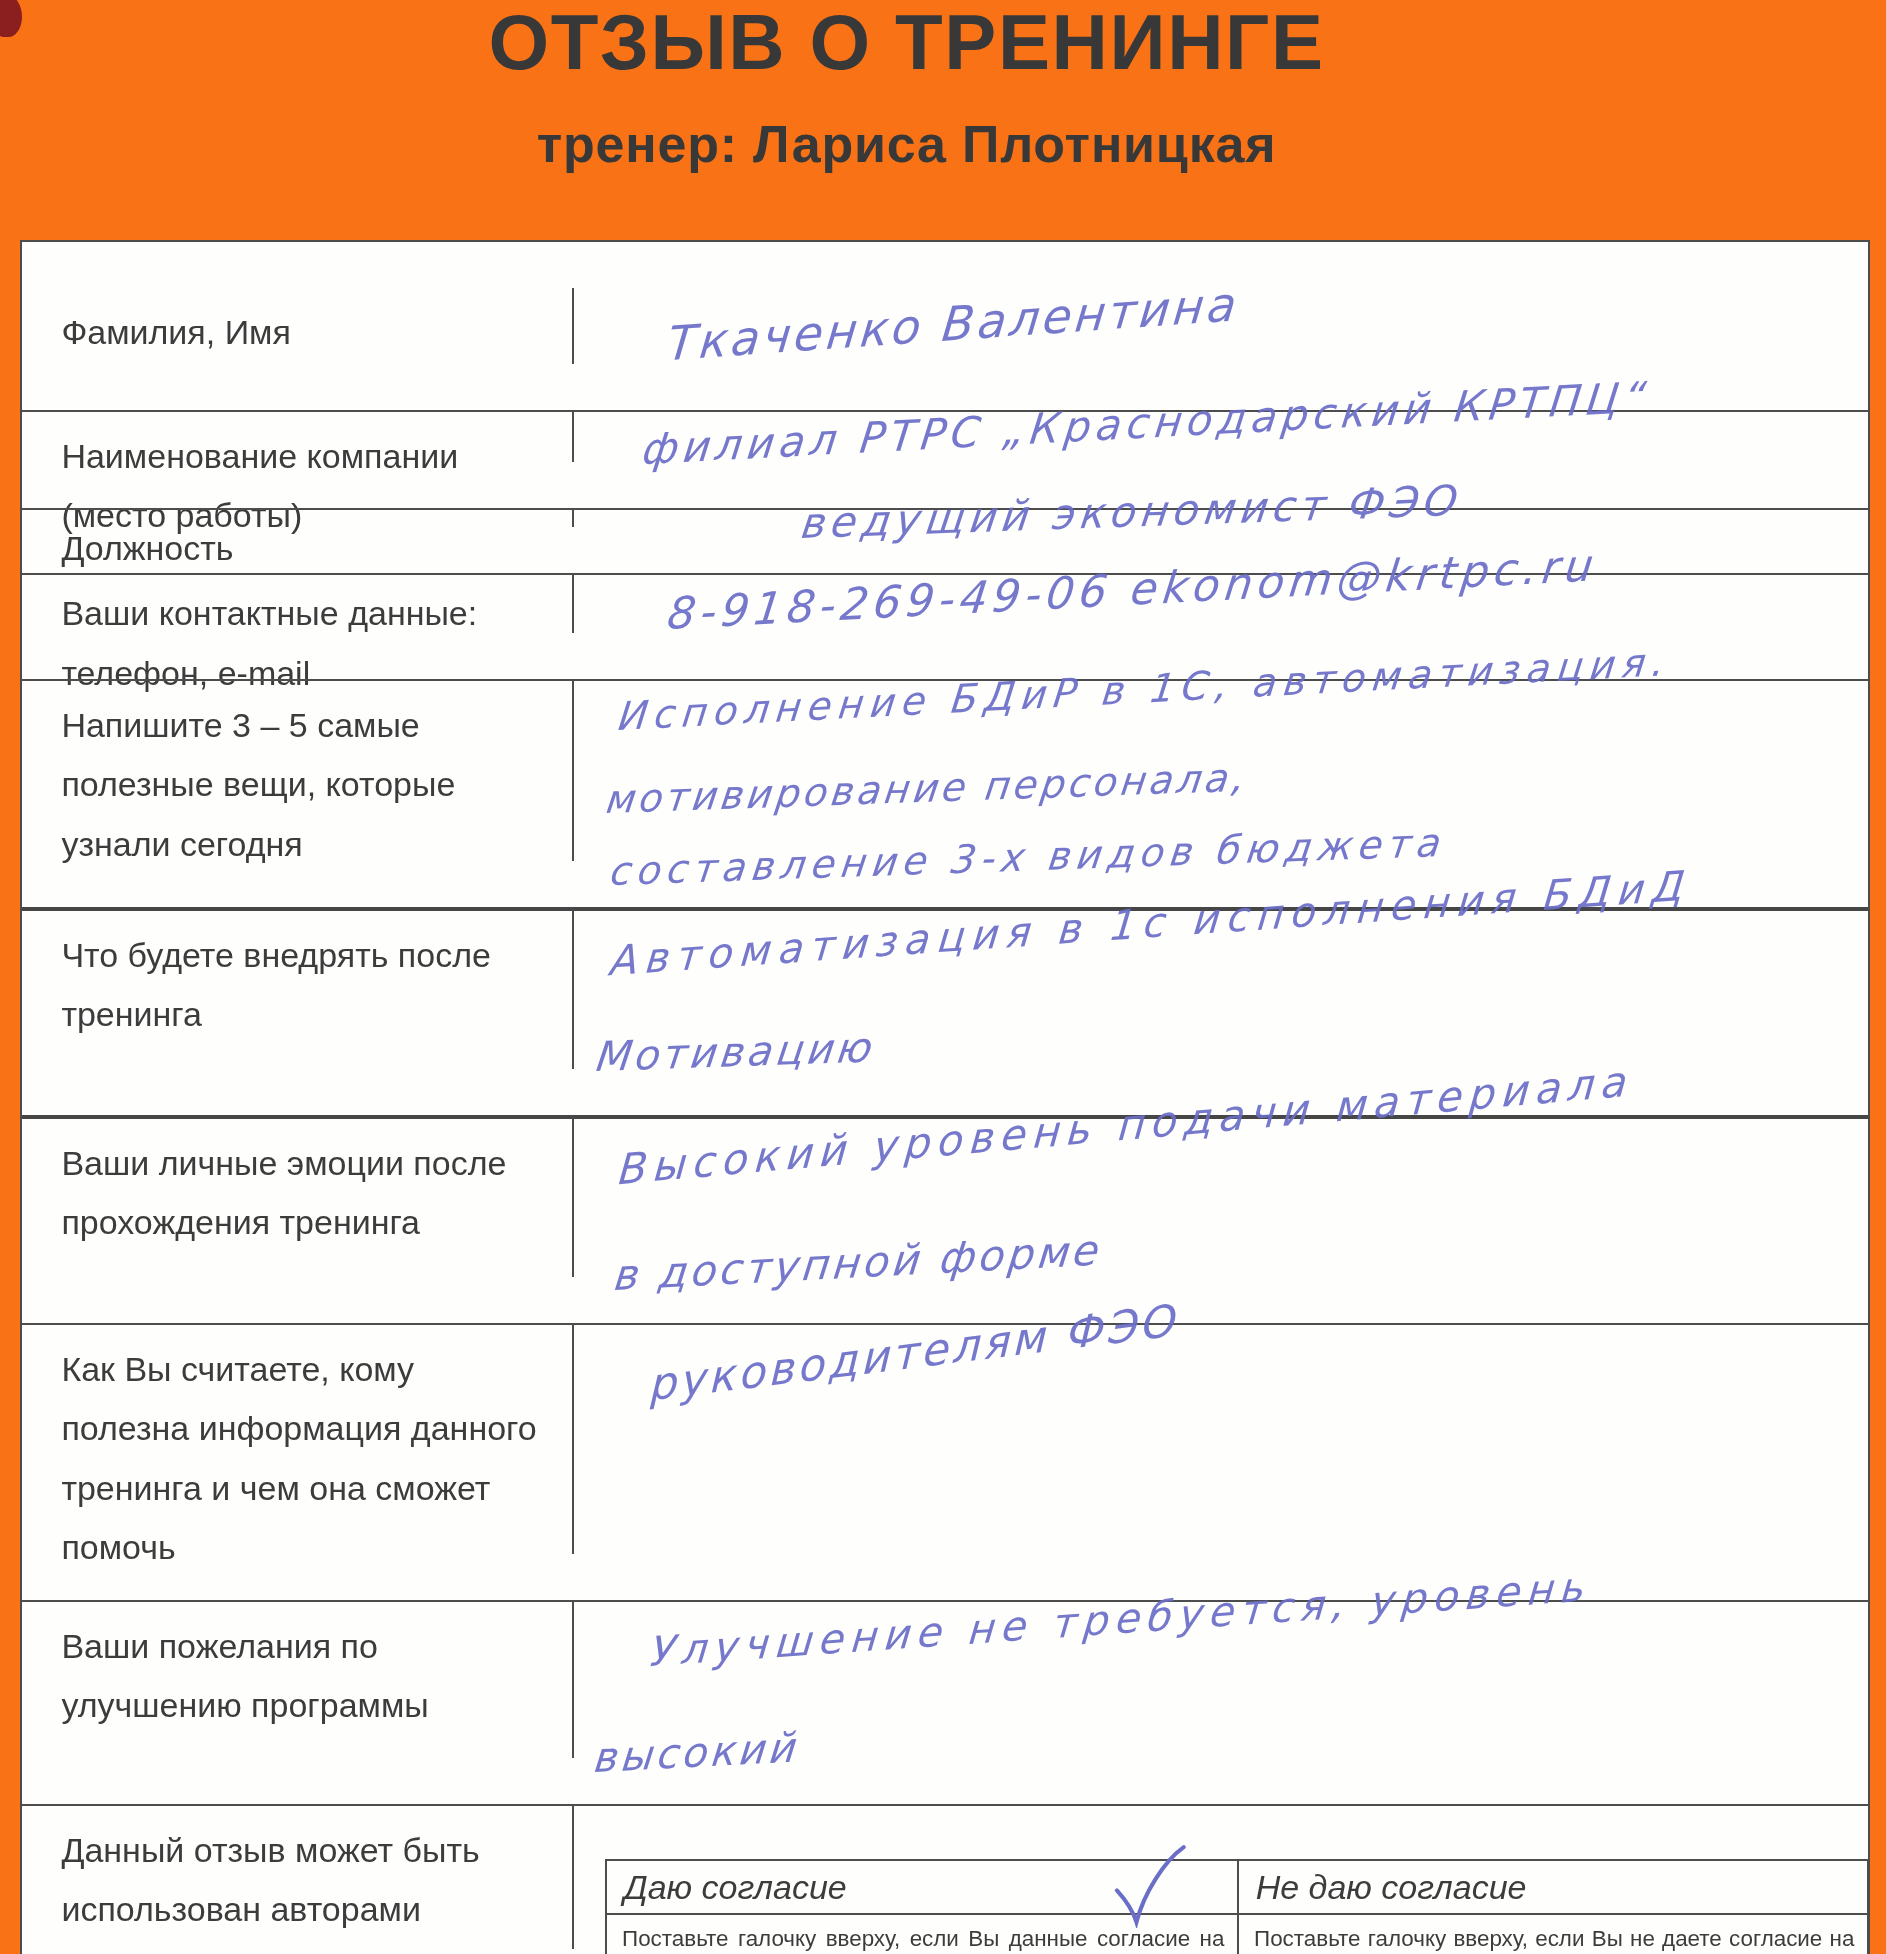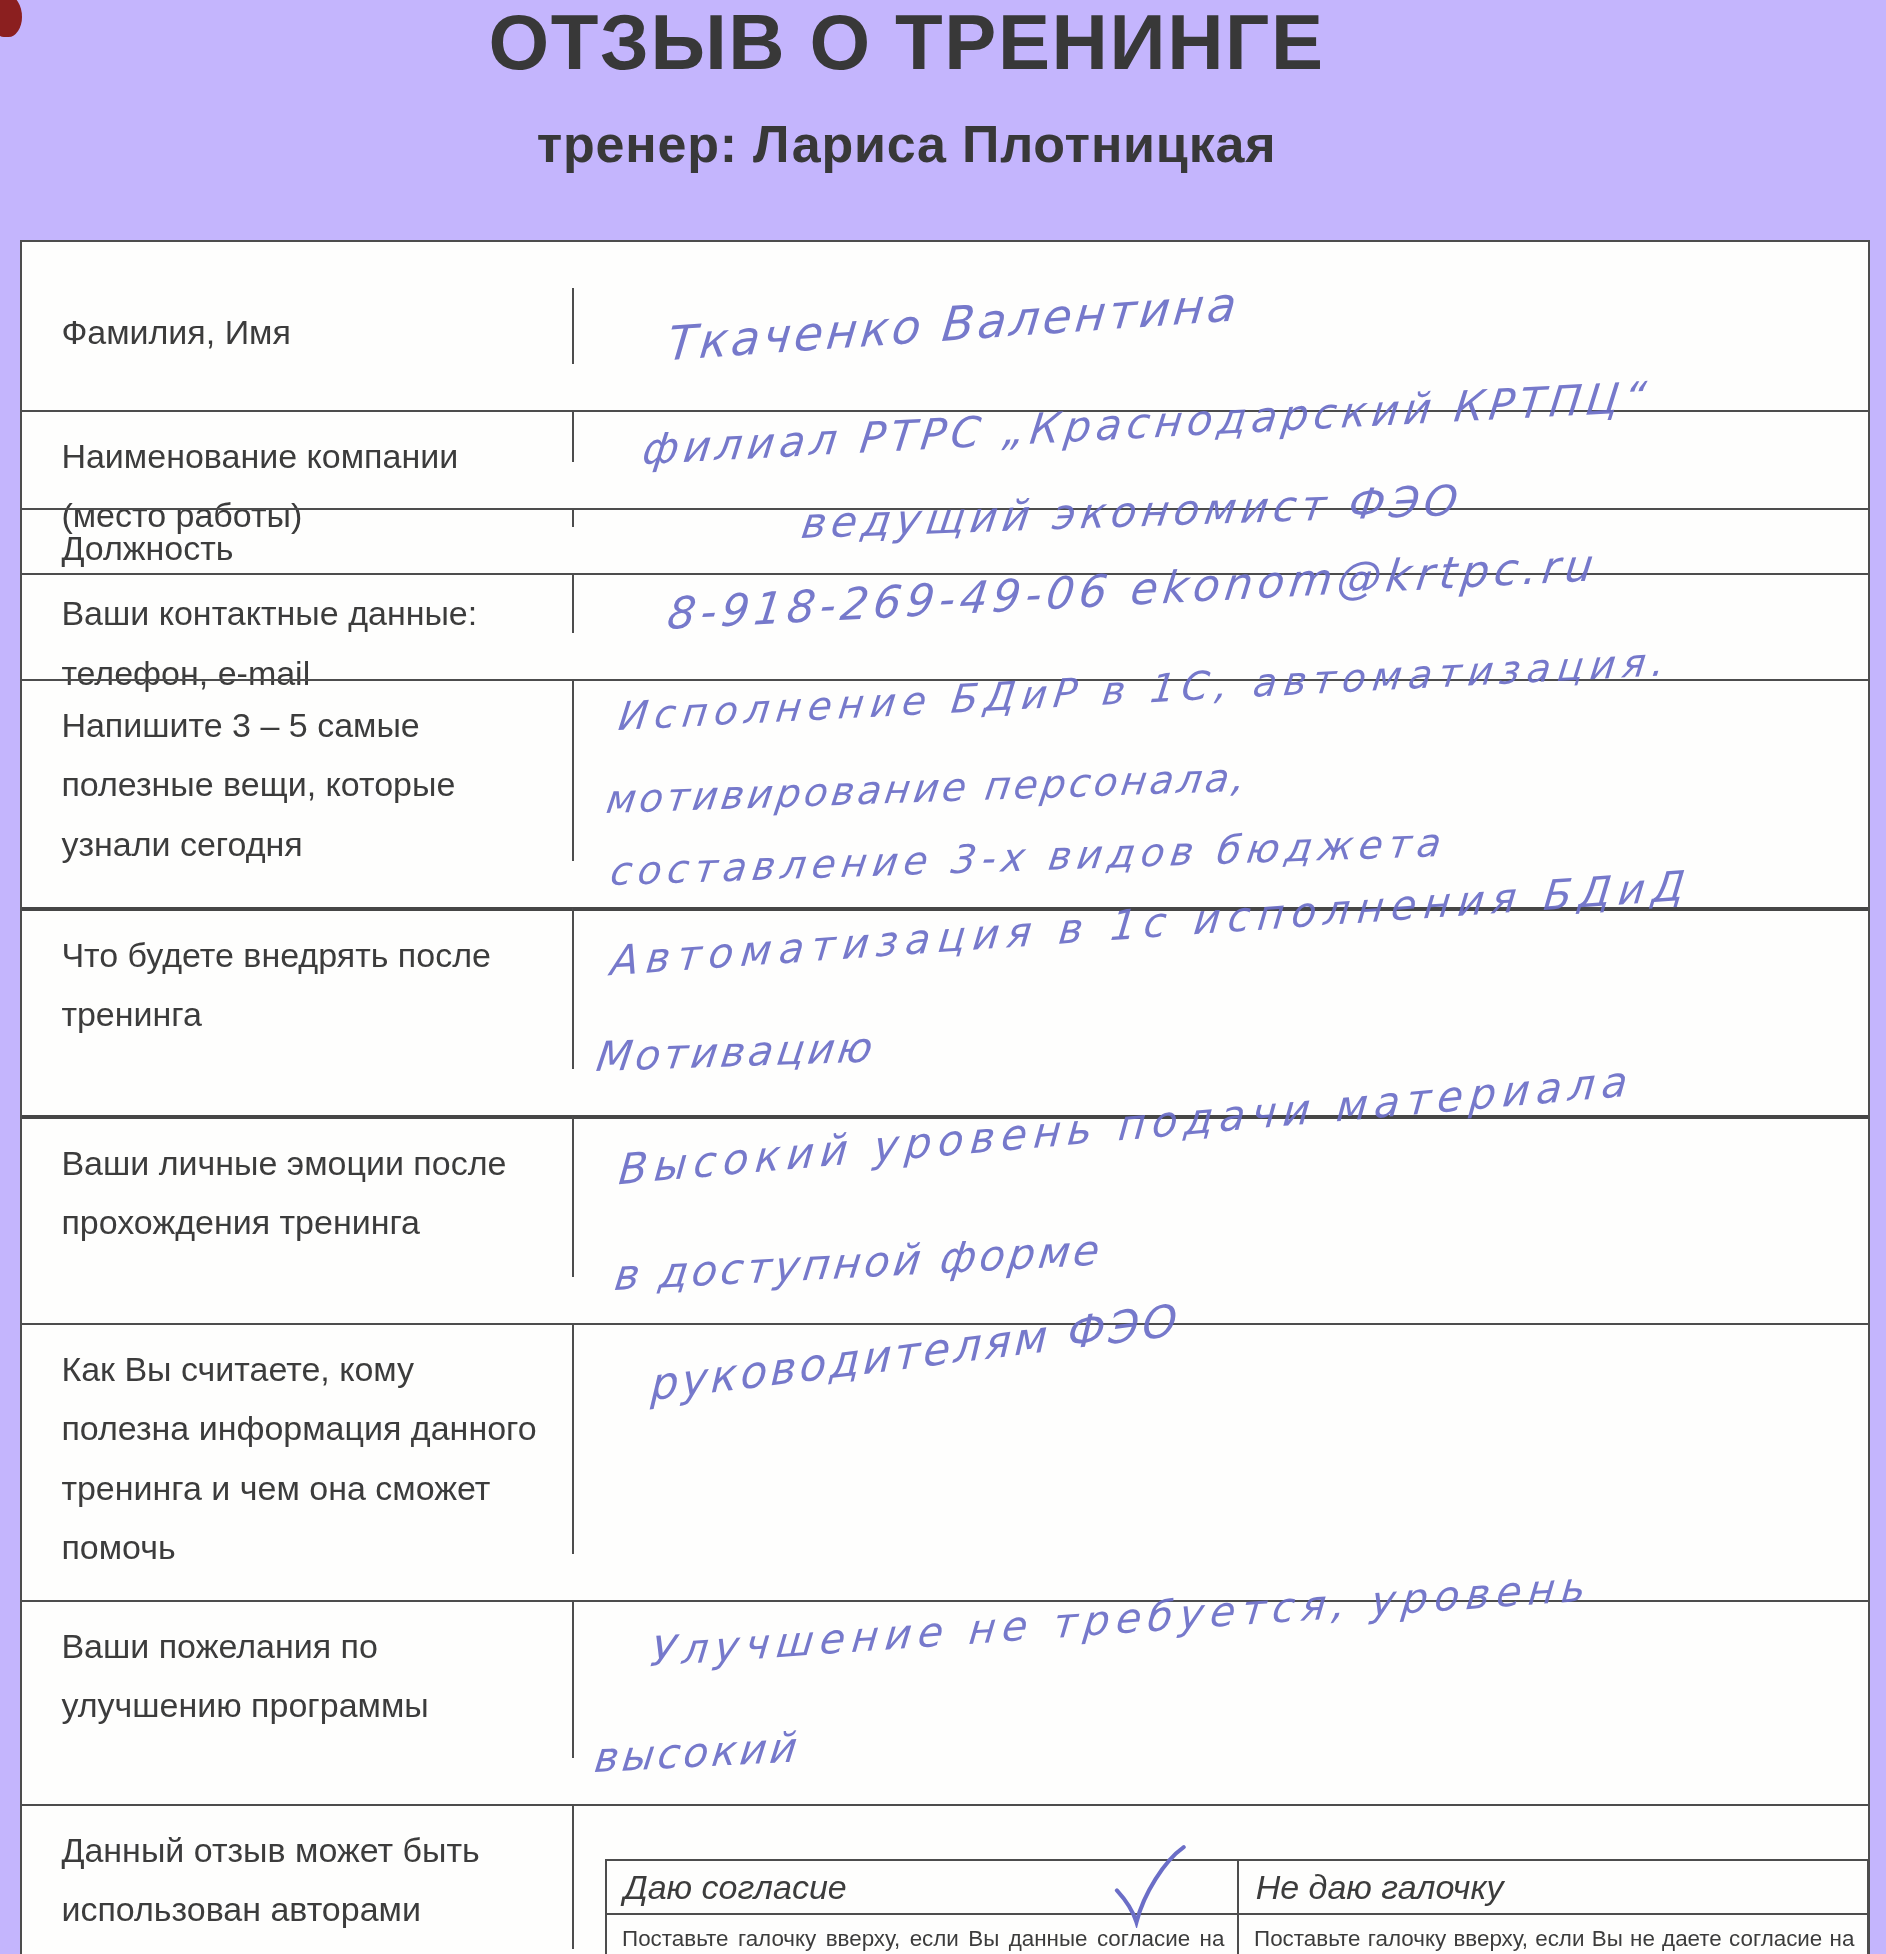"ОТЗЫВ О ТРЕНИНГЕ" .page { background: #c4b5fd -> #f97316 }
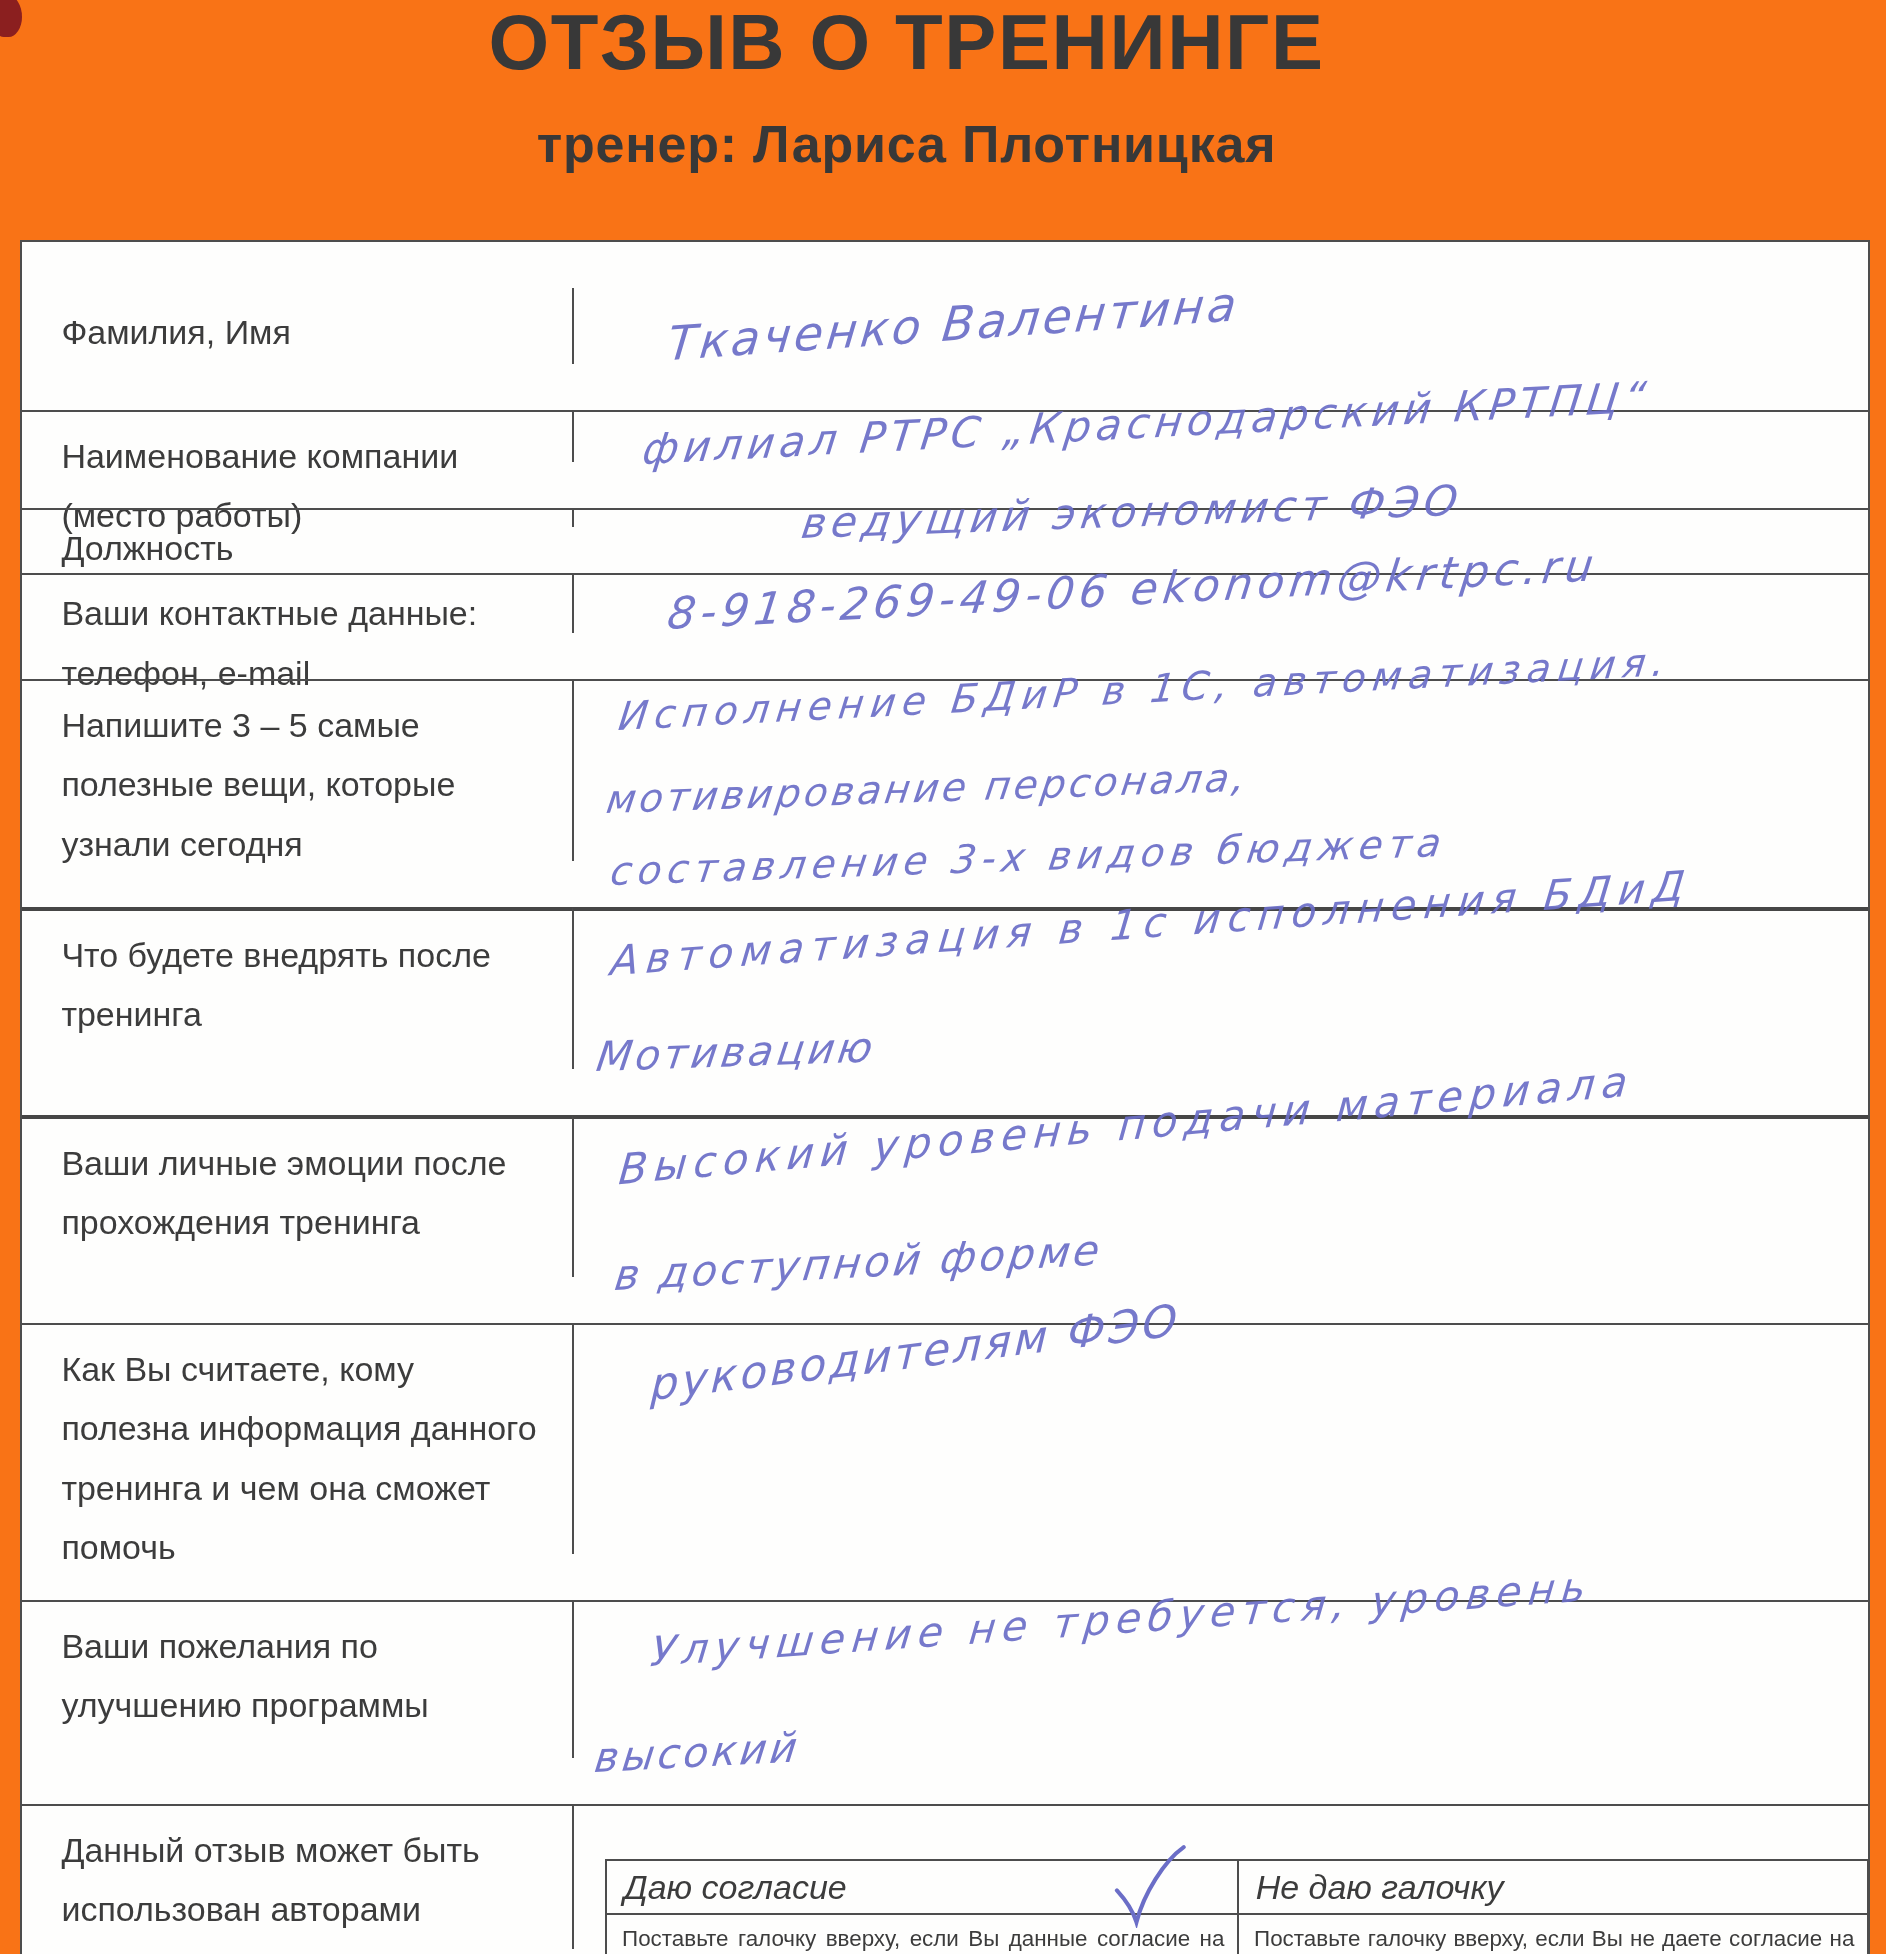"Не даю галочку" span { text: галочку -> согласие }
